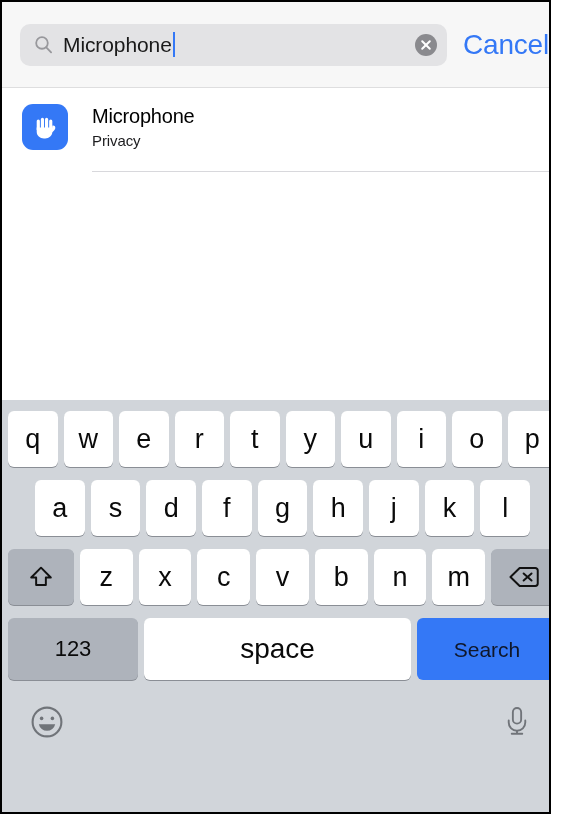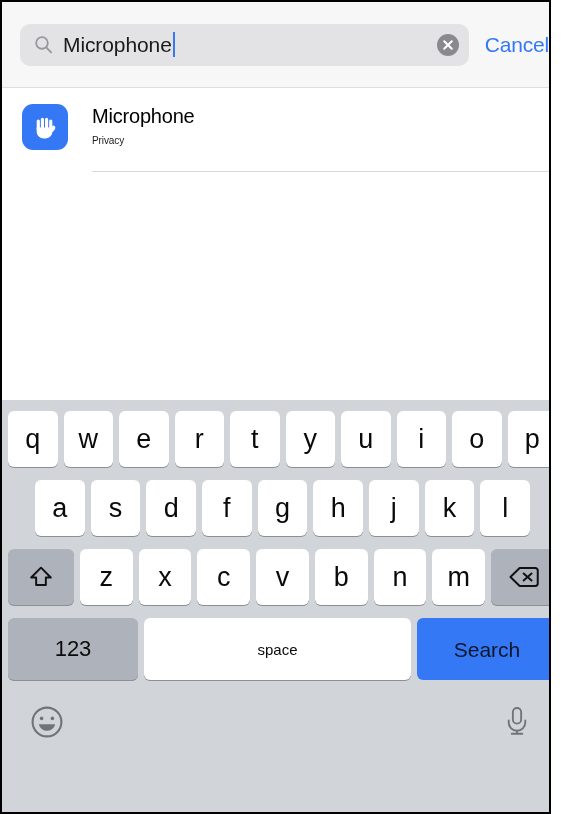"Cancel" .cancel-btn { font-size: 21px -> 28px }
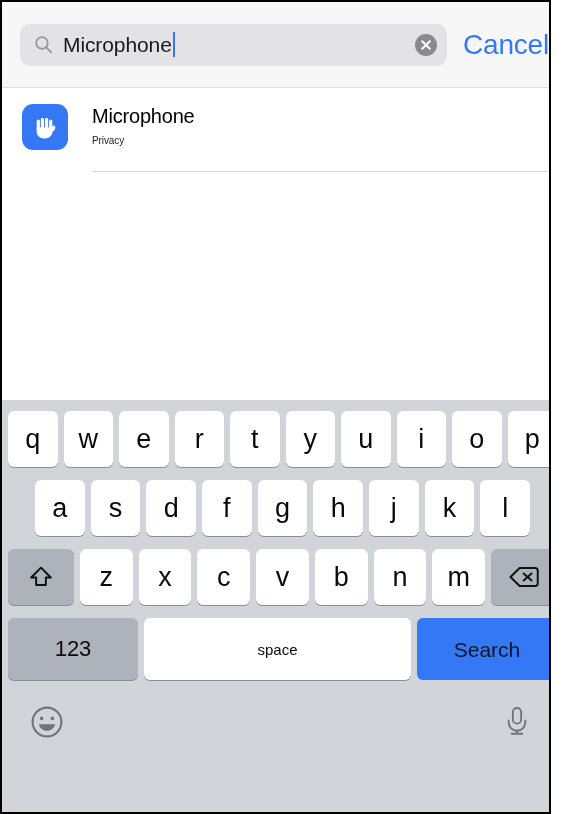"Privacy" .result-sub { font-size: 10px -> 15px }
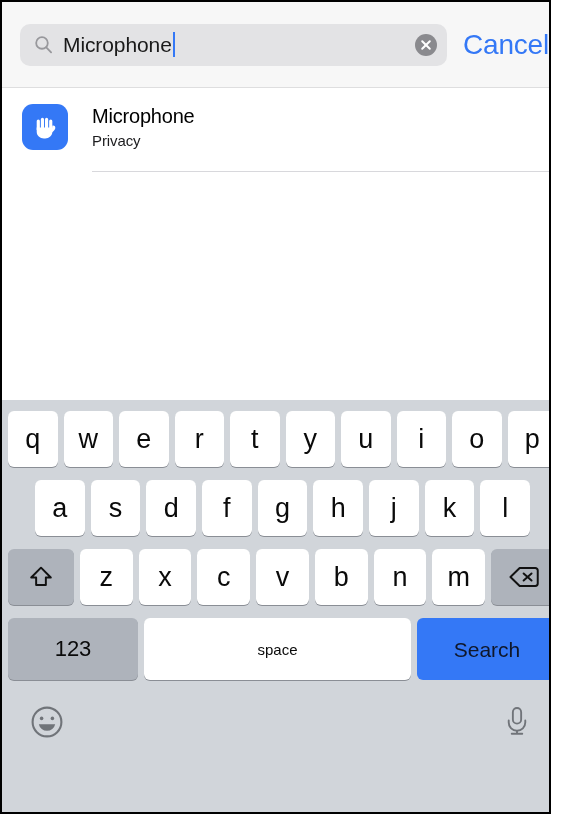"space" .key.space { font-size: 15px -> 28px }
